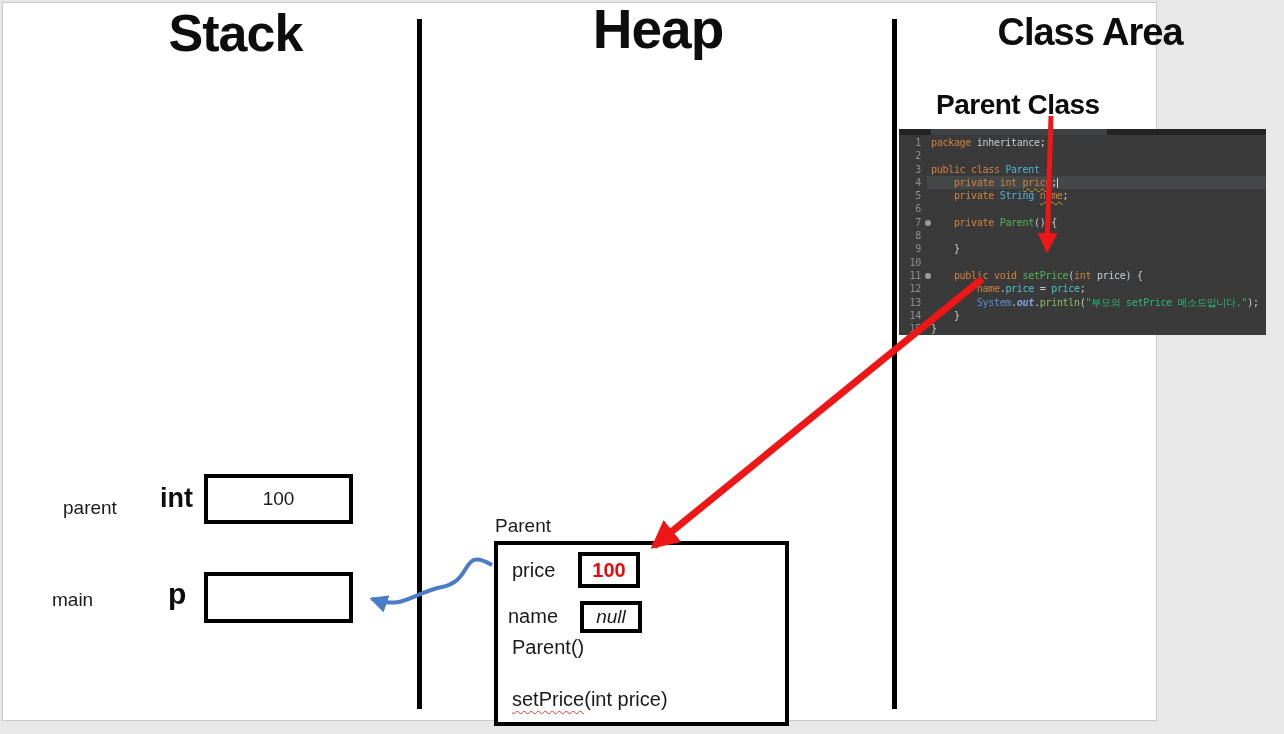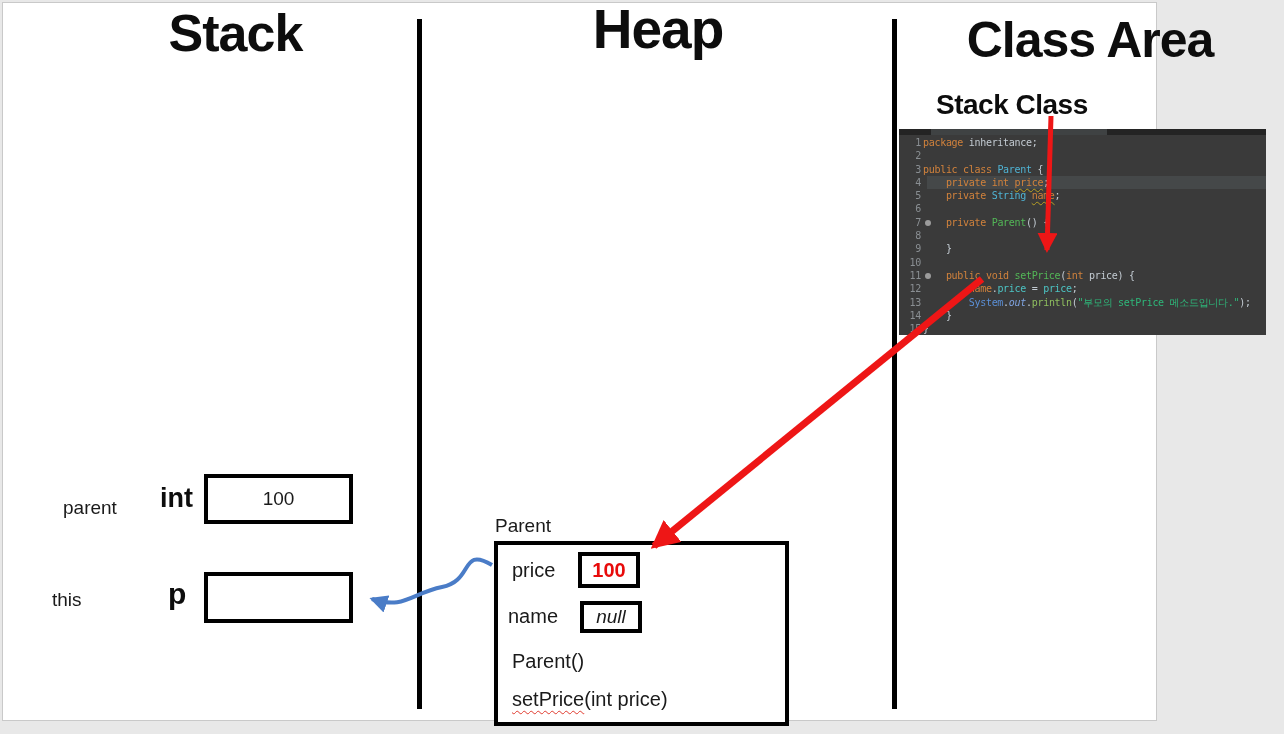"Class Area" .t-class { font-size: 50px -> 38px }
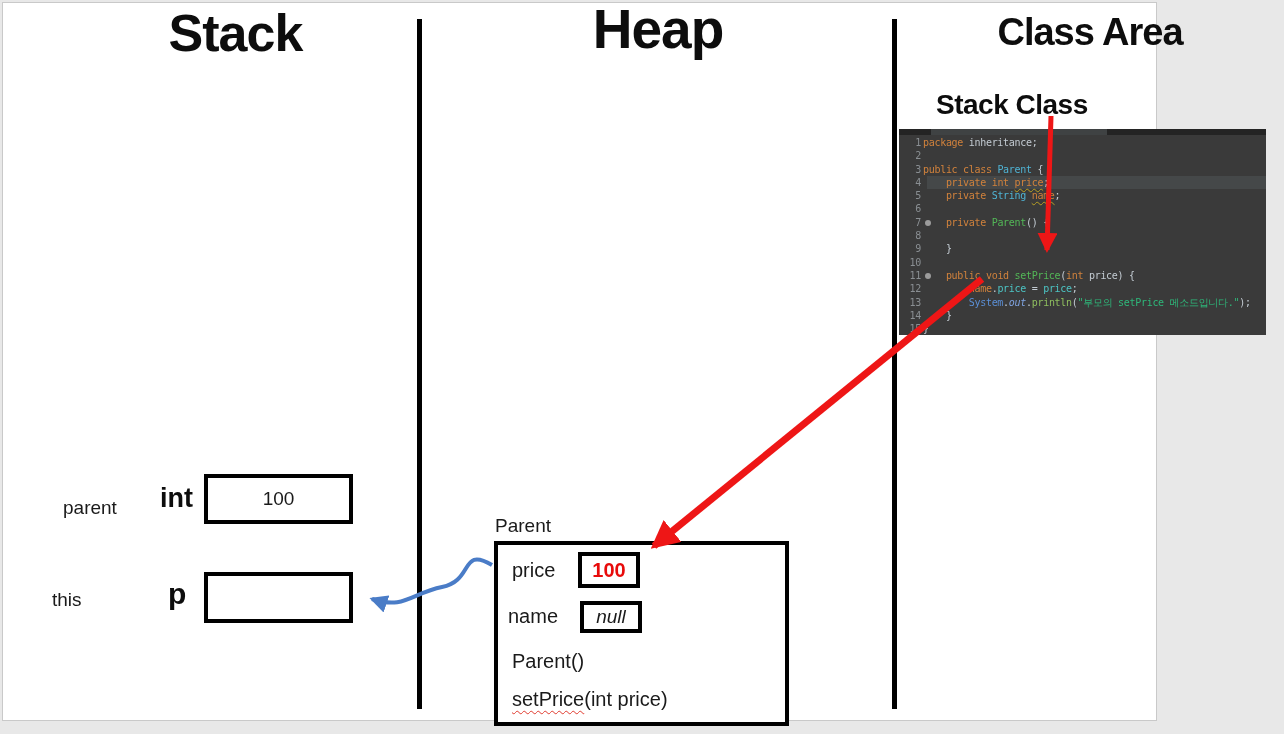"Stack Class" div.abs { text: Stack -> Parent }
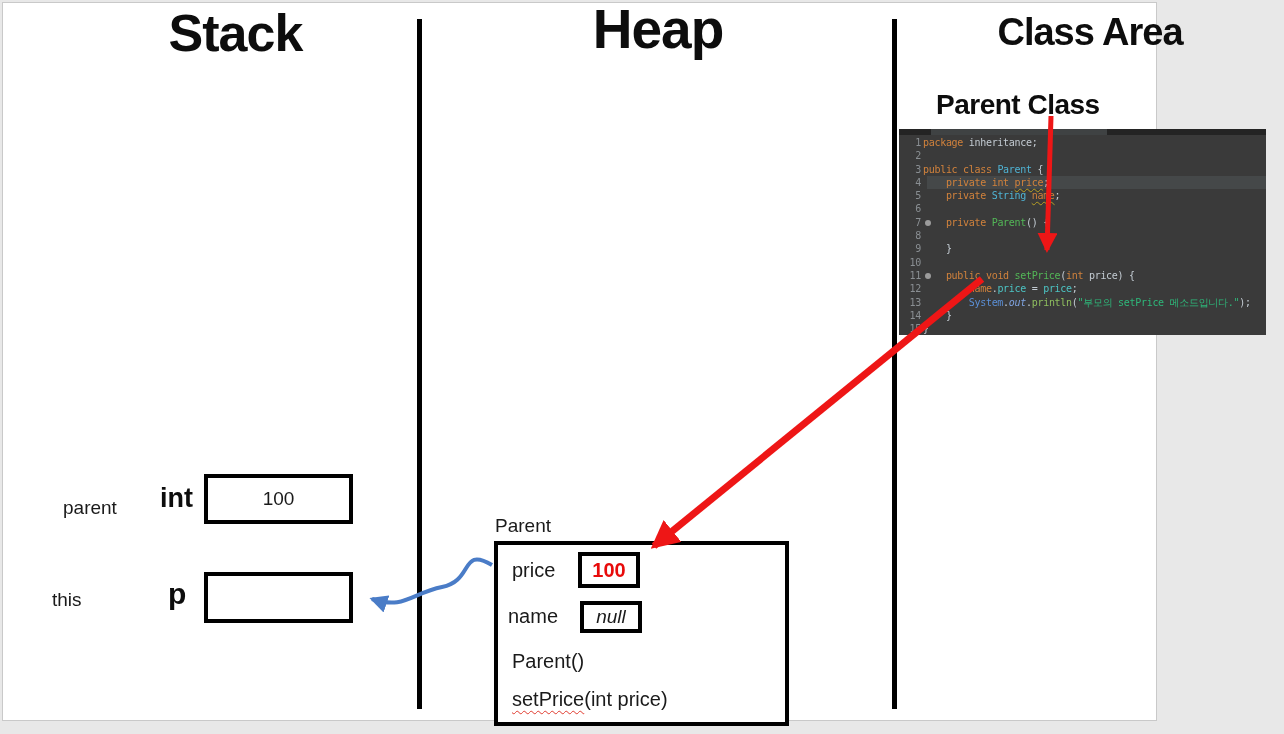"package inheritance;" .code { margin-left: none -> 8px }
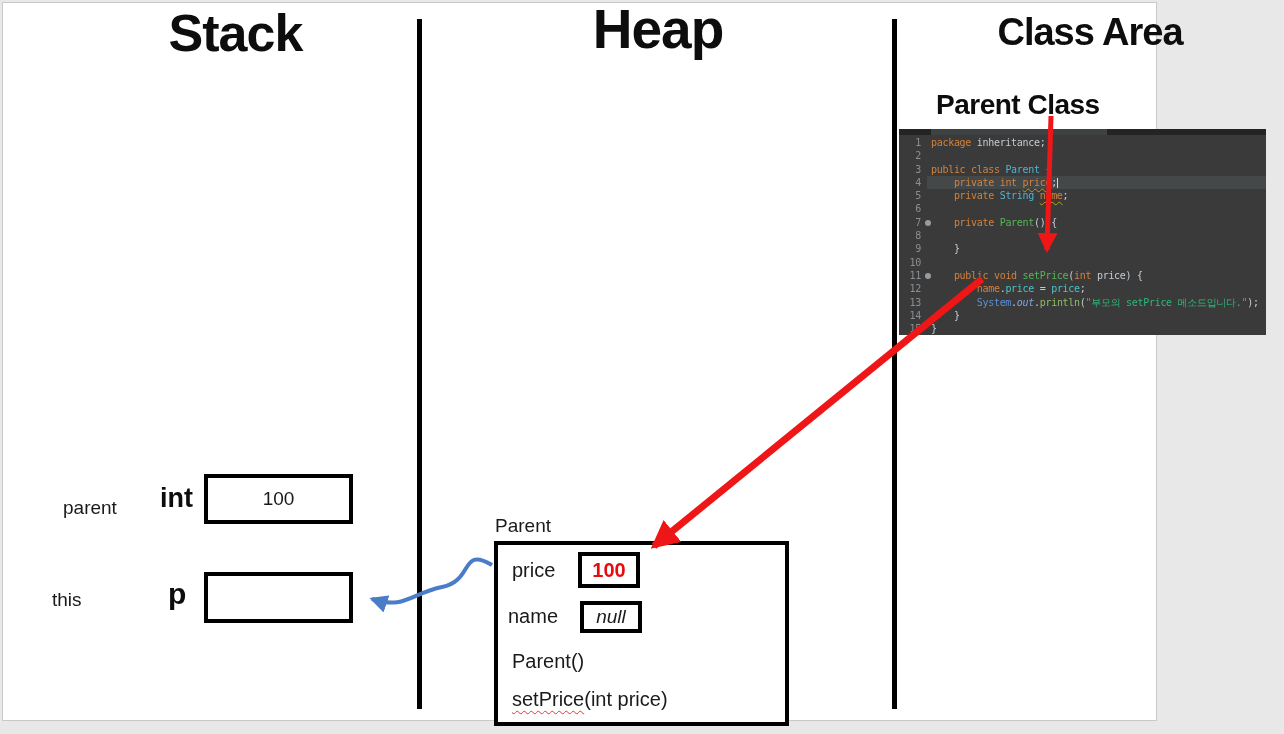"out" .tk-out { font-weight: normal -> bold }
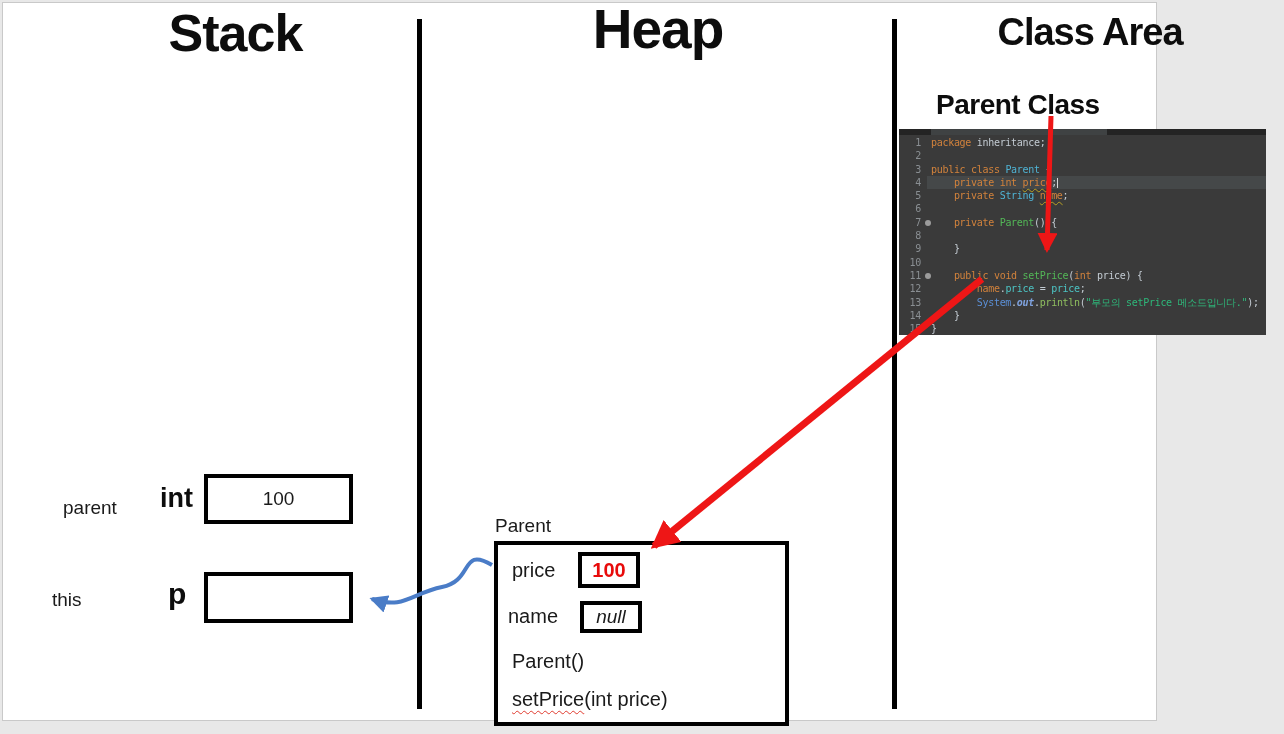"this" div.abs { text: this -> main }
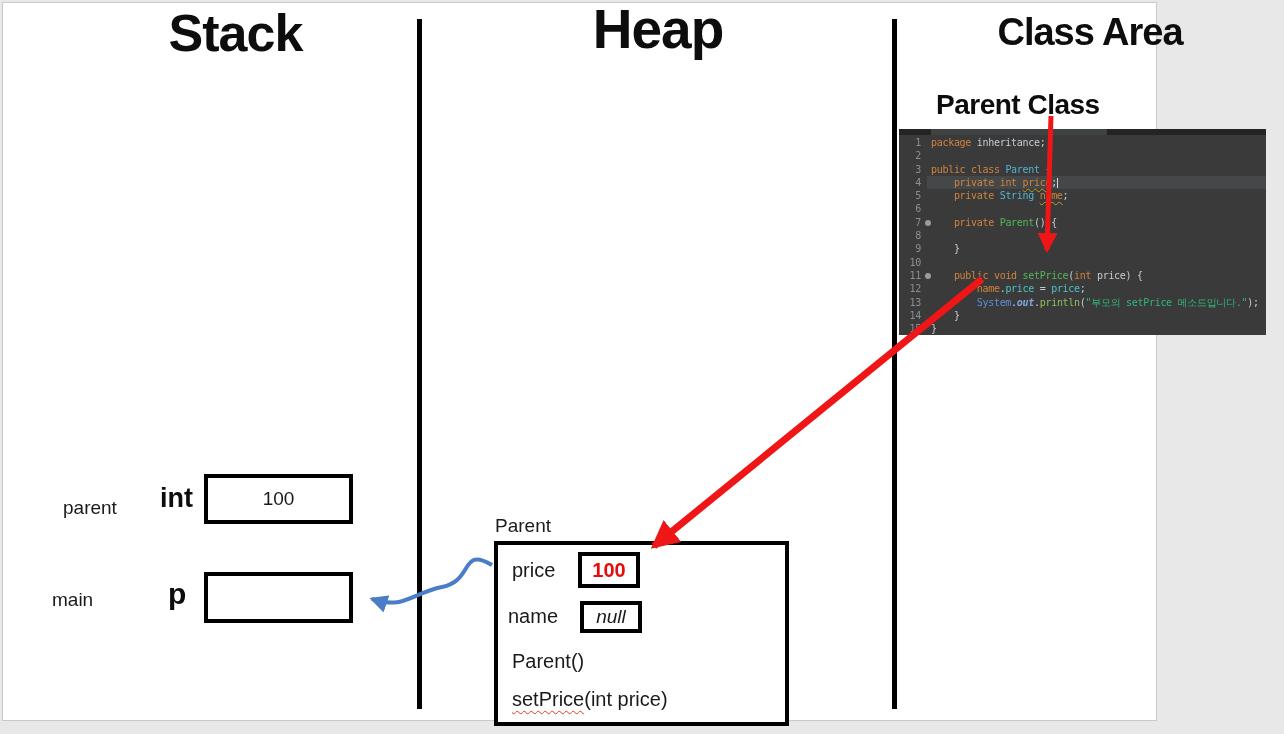"Parent()" div.abs { top: 105px -> 91px }
